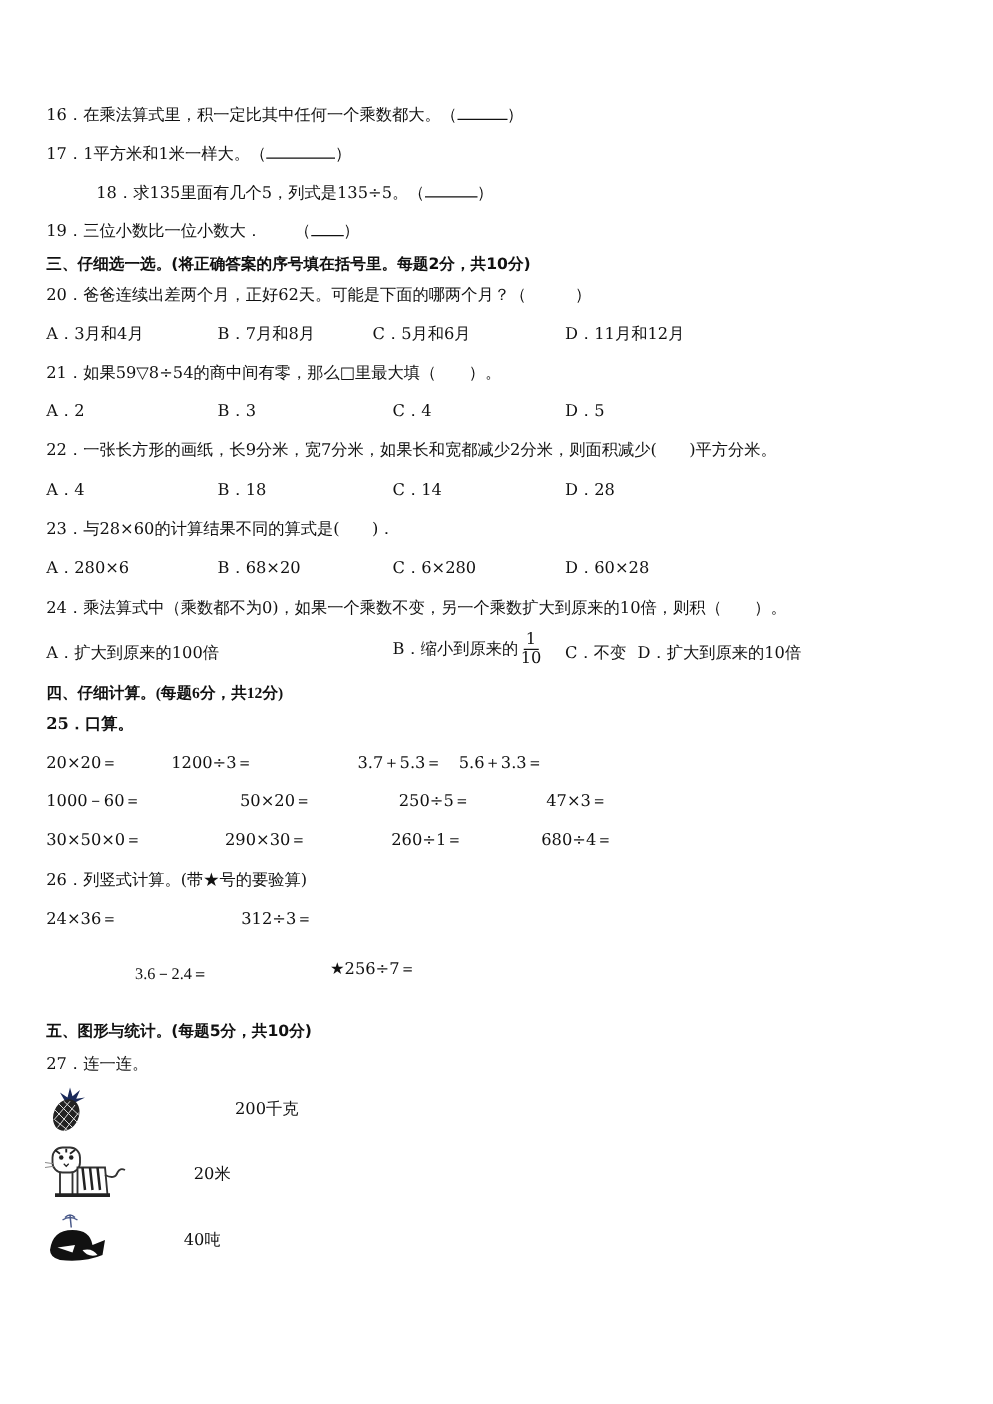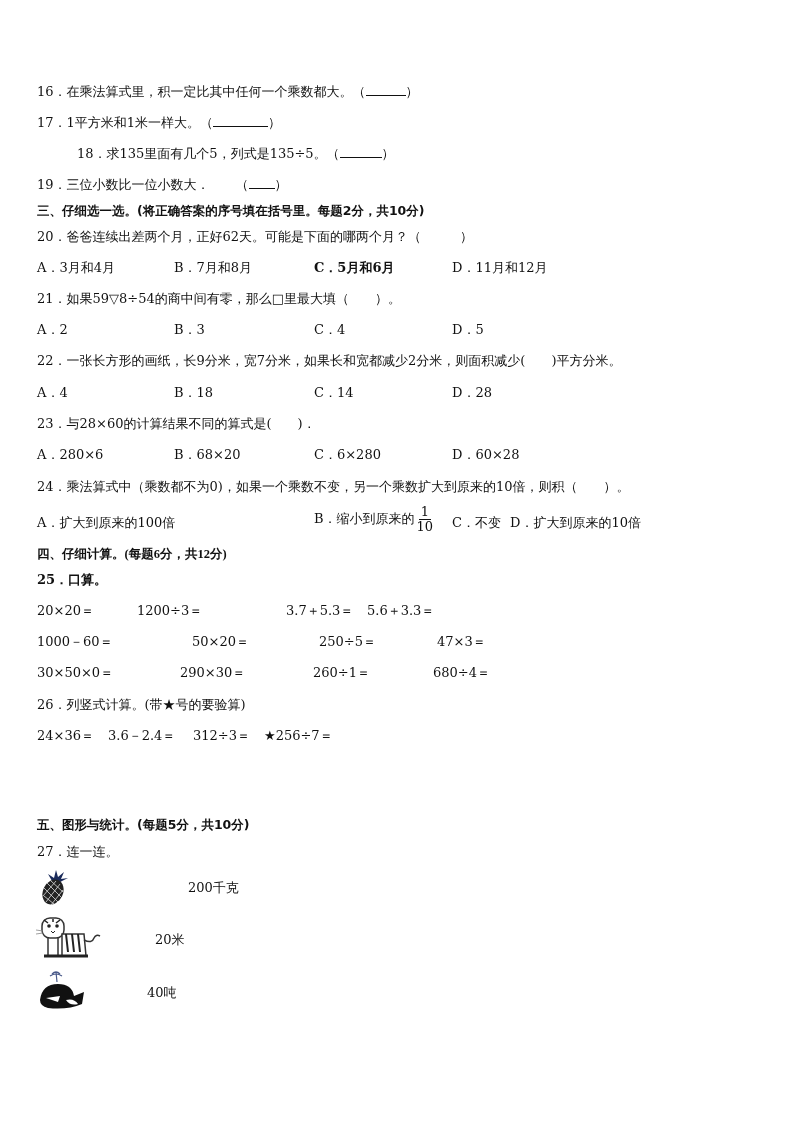"C．5月和6月" div.opt { font-weight: bold -> none; left: 314px -> 298px }
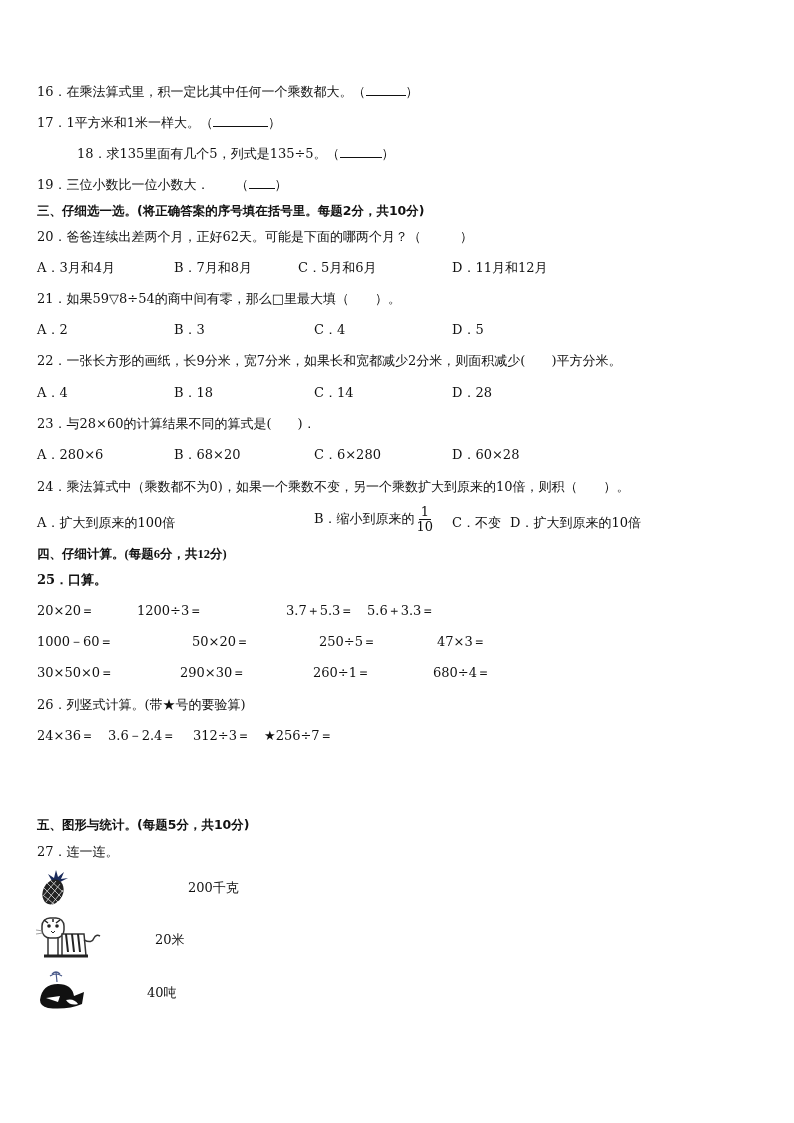"3.6－2.4＝" div.opt { font-family: none -> Liberation Serif, serif; top: 727px -> 770px }
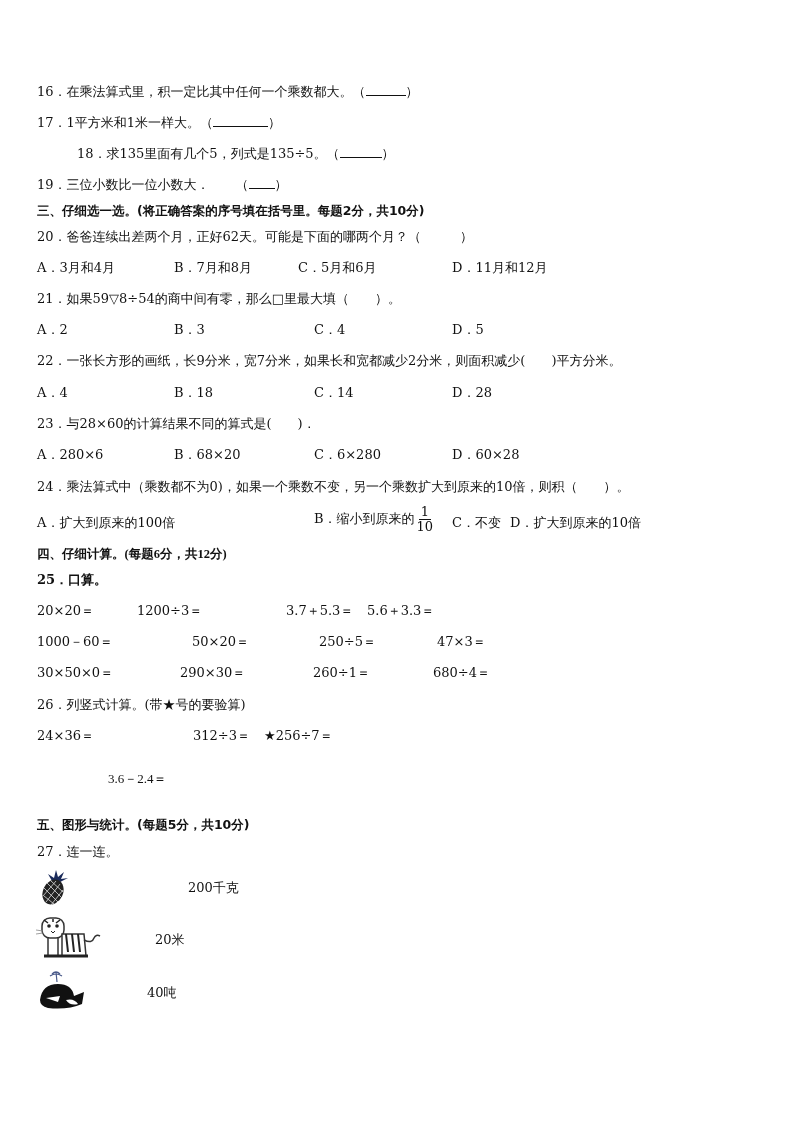"★256÷7＝" div.opt { top: 727px -> 767px }
